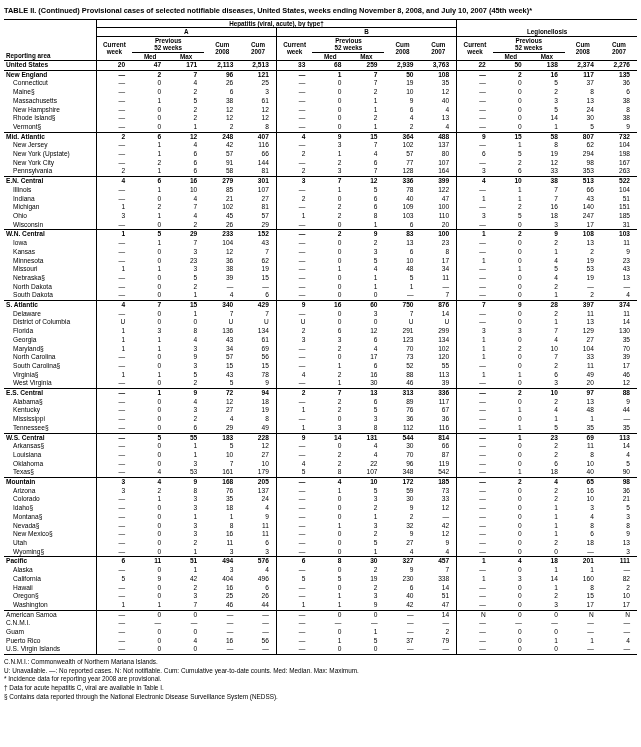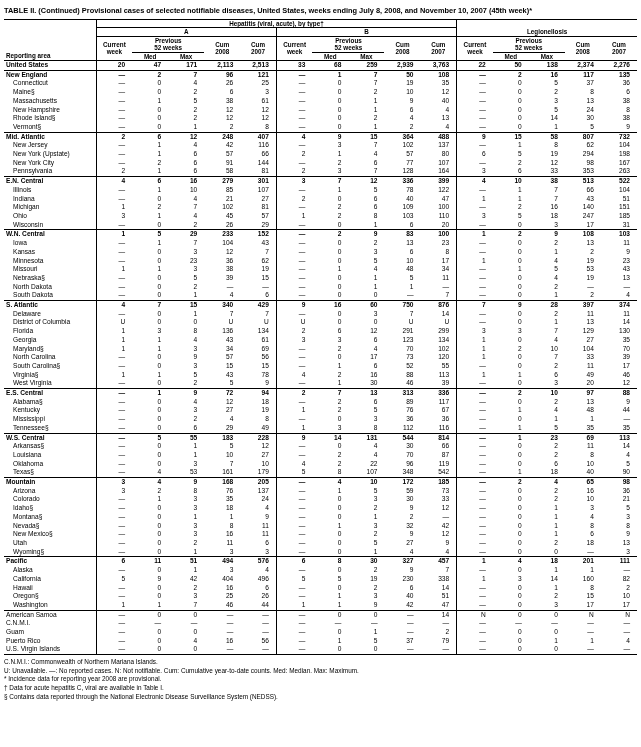"TABLE II. (Continued) Provisional cases" div.title { text: July 8, 2008, and November -> November 8, 2008, and July }
